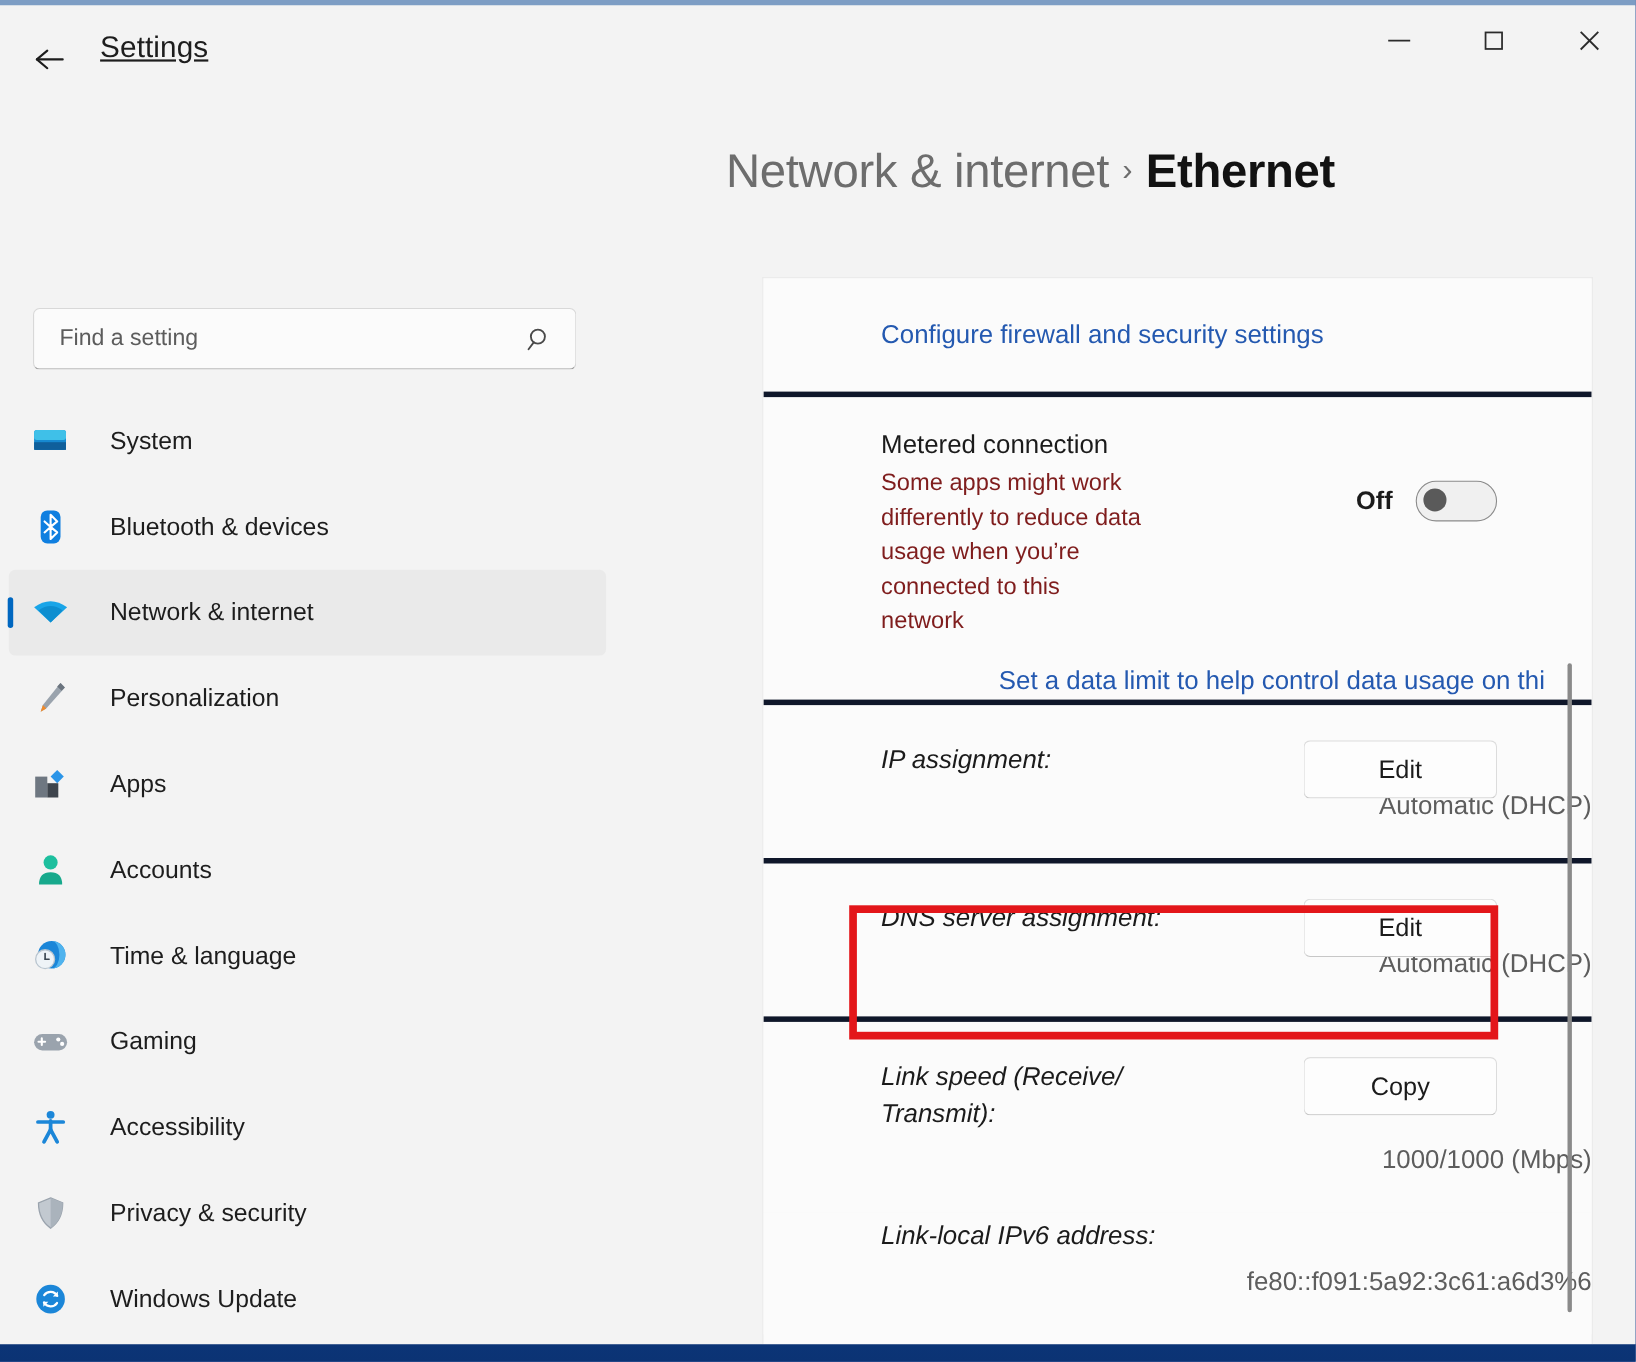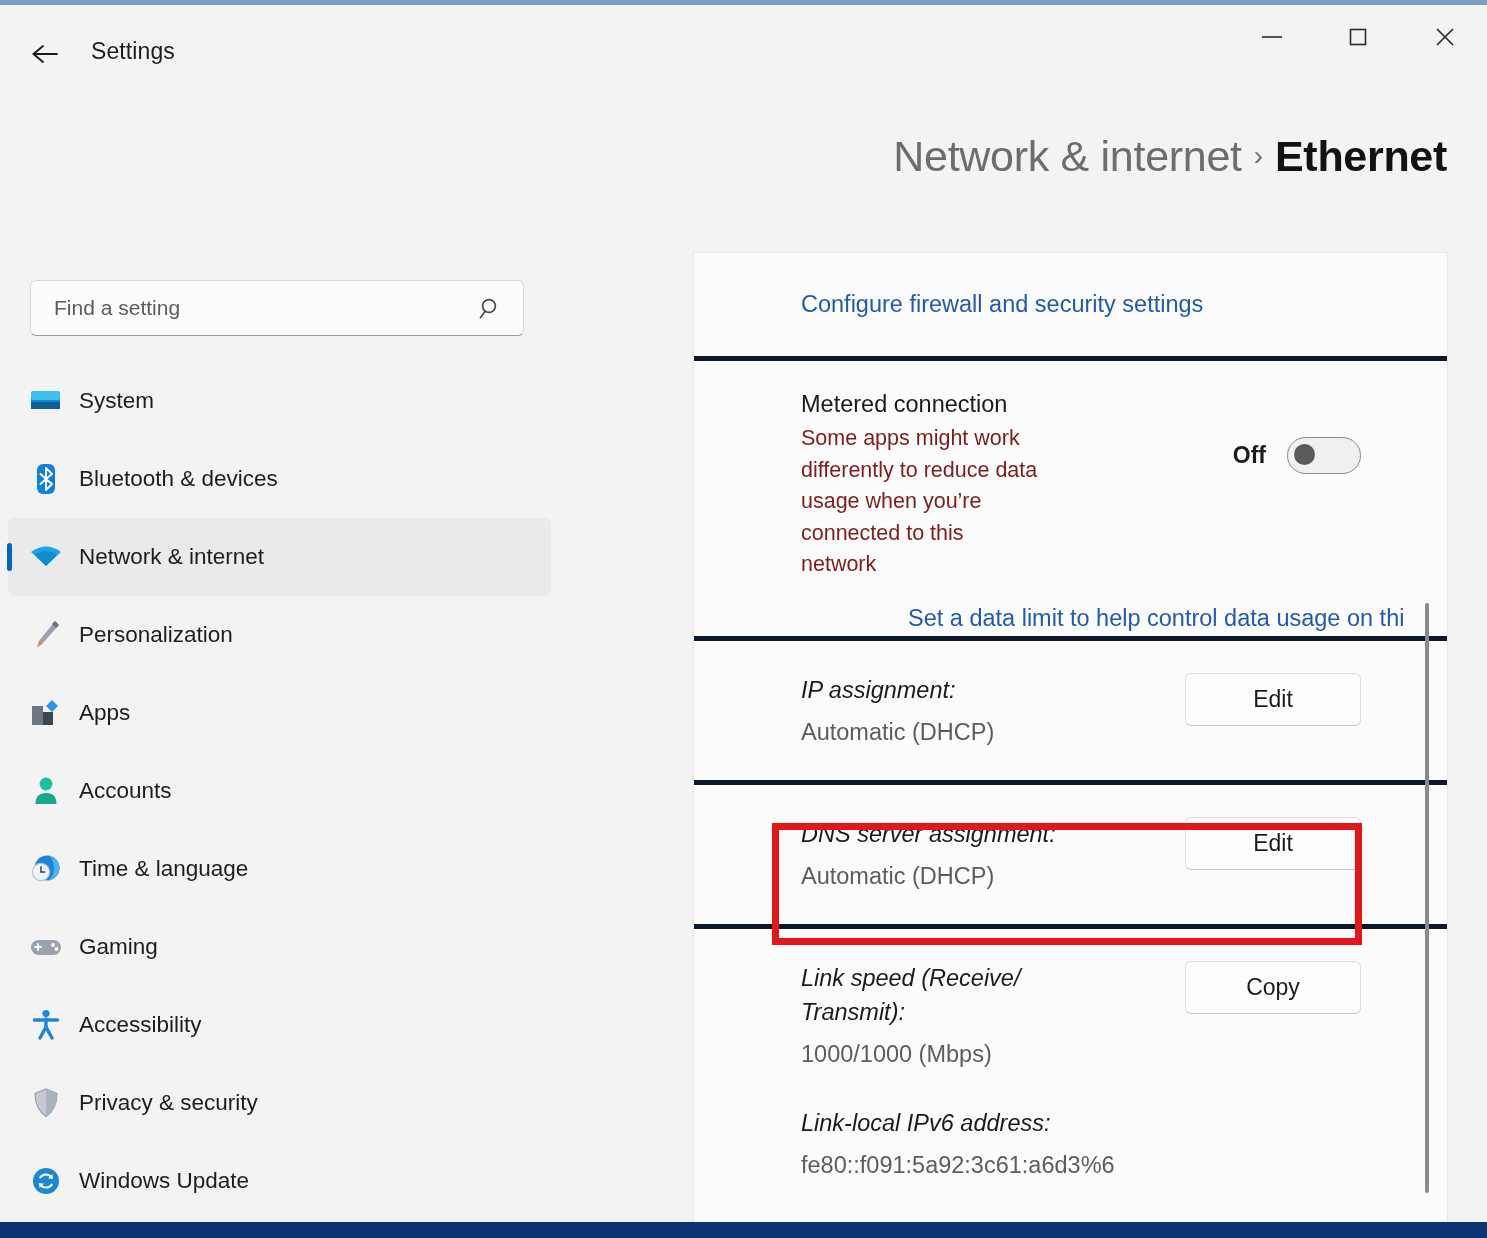"Settings" #app-title { font-size: 23px -> 27px; text-decoration: none -> underline; top: 33px -> 23px }
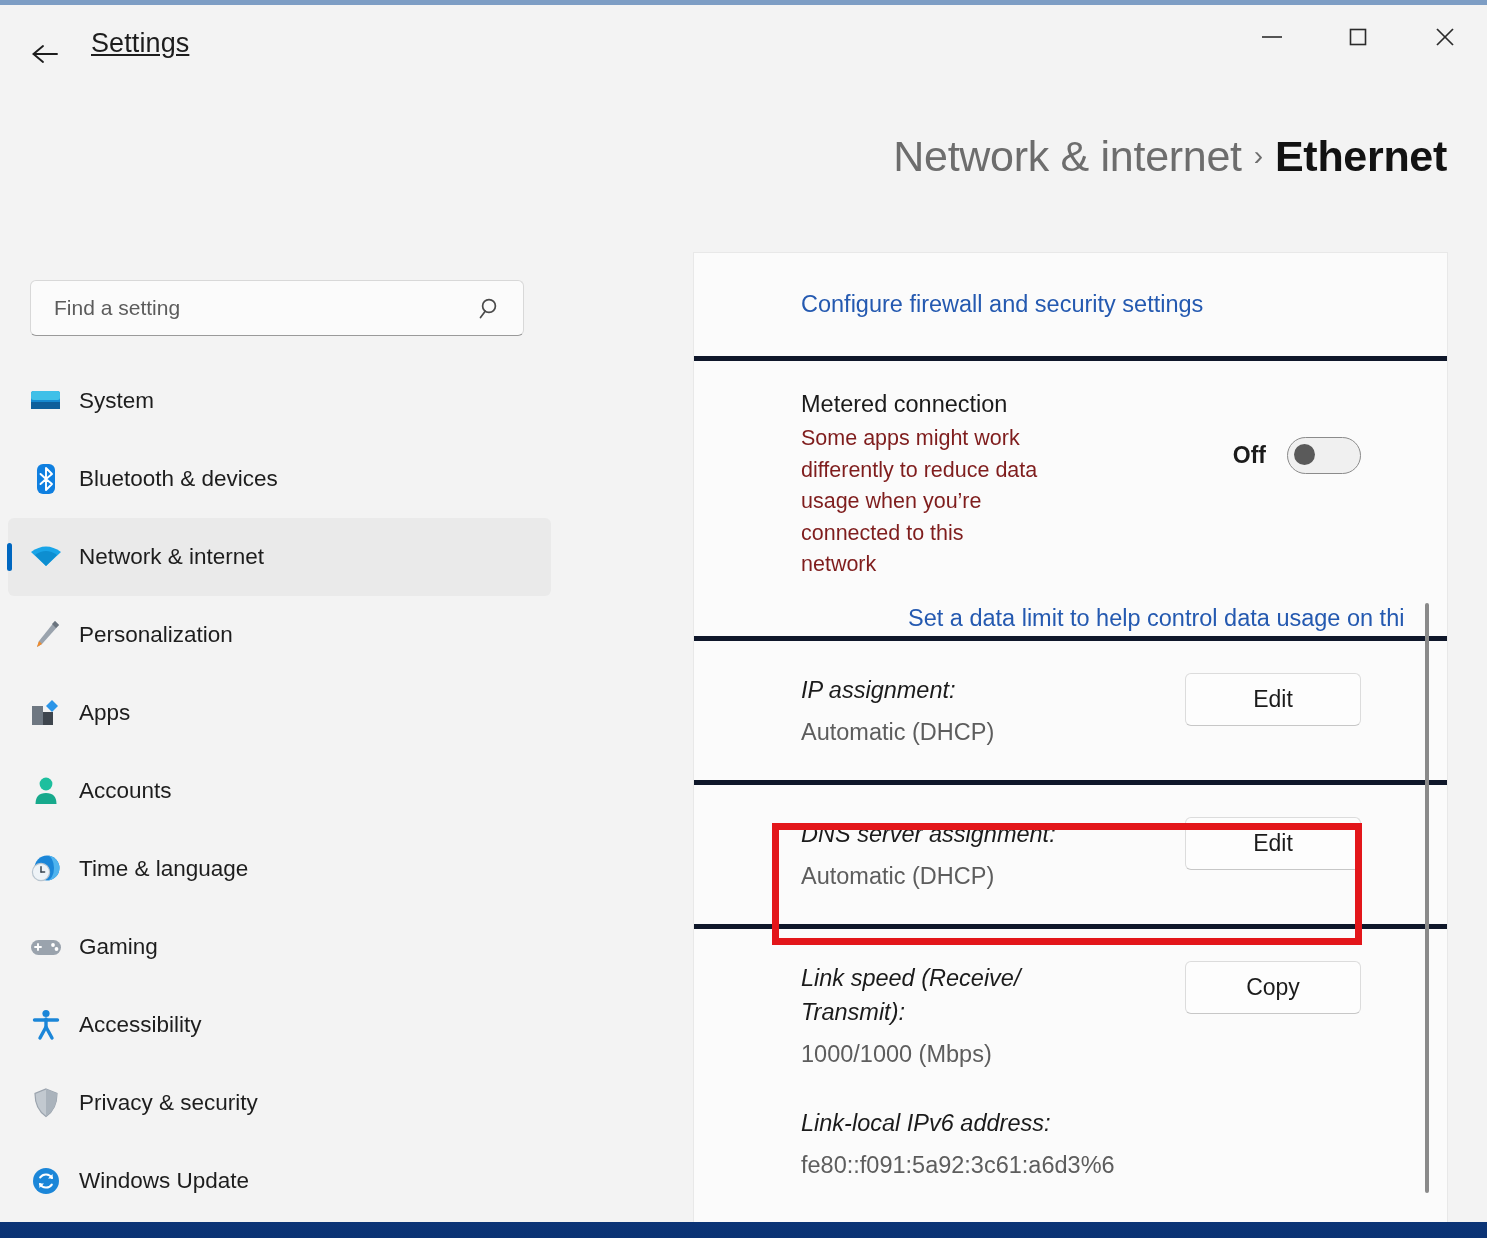"Network & internet › Ethernet" #breadcrumb { text-align: right -> left }
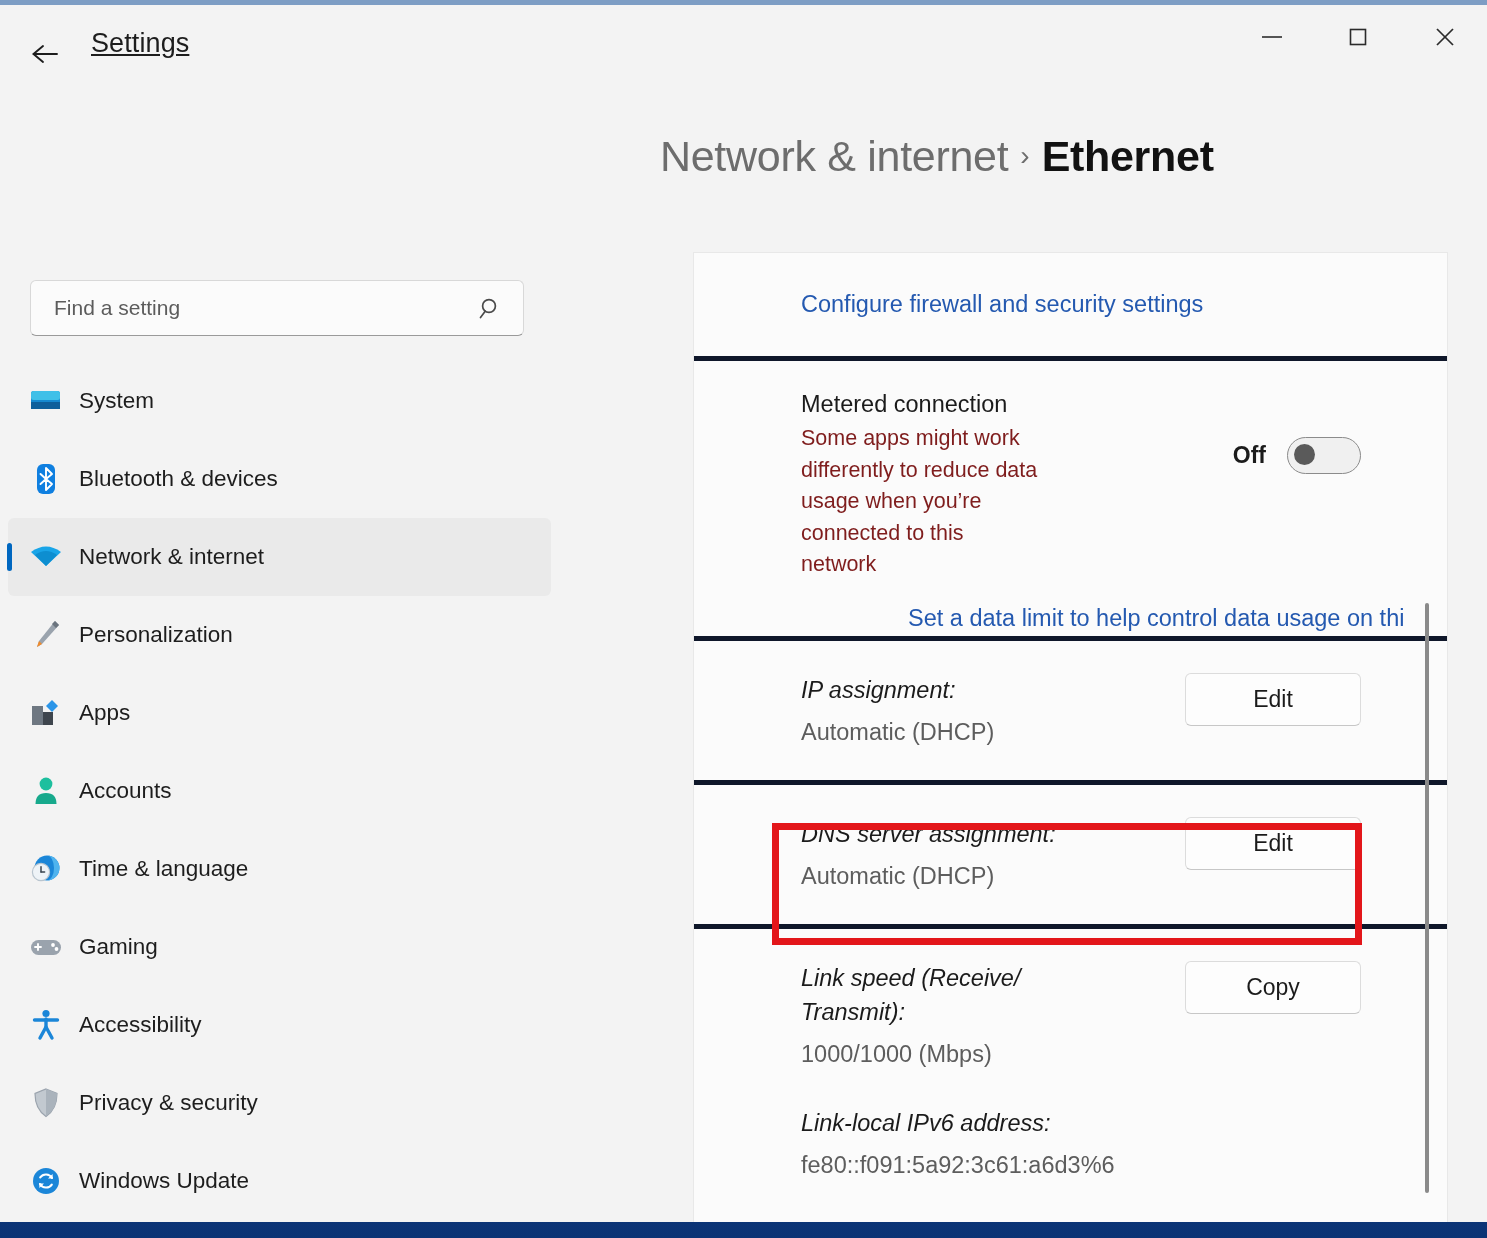"System" .nav-label { margin-left: 13px -> 34px }
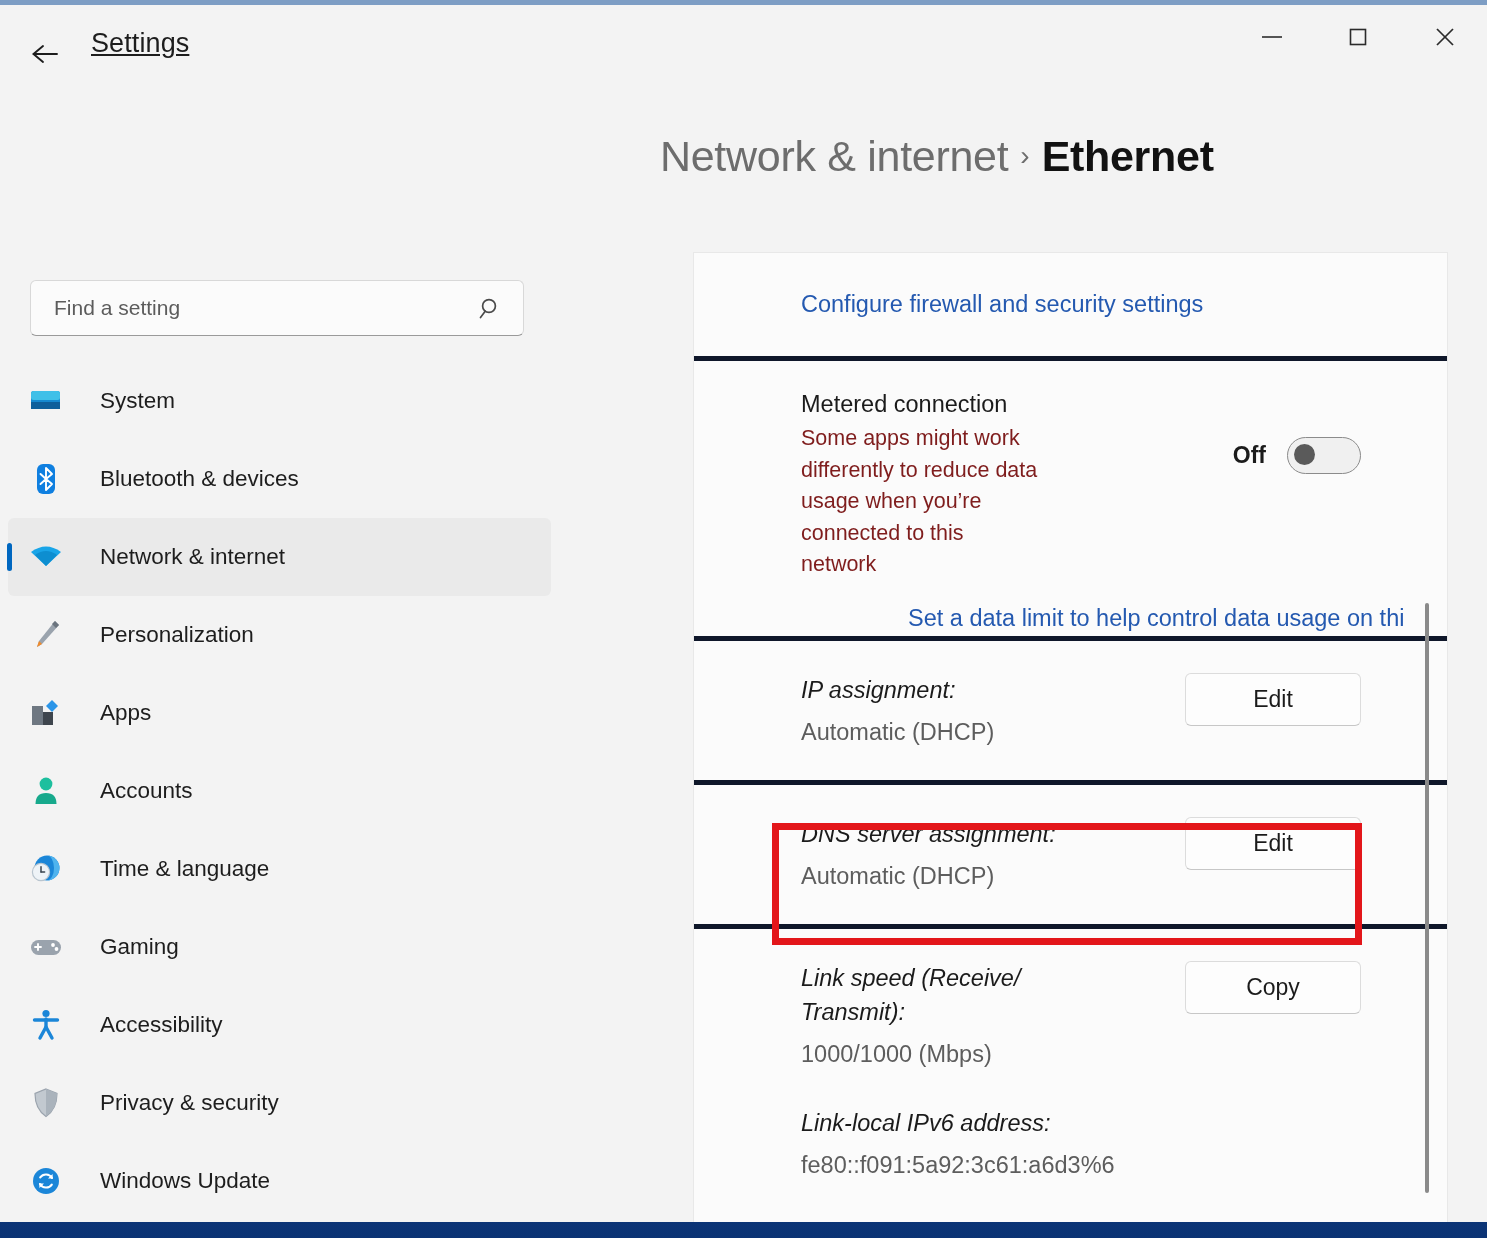"Automatic (DHCP)" .info-value { text-align: none -> right }
